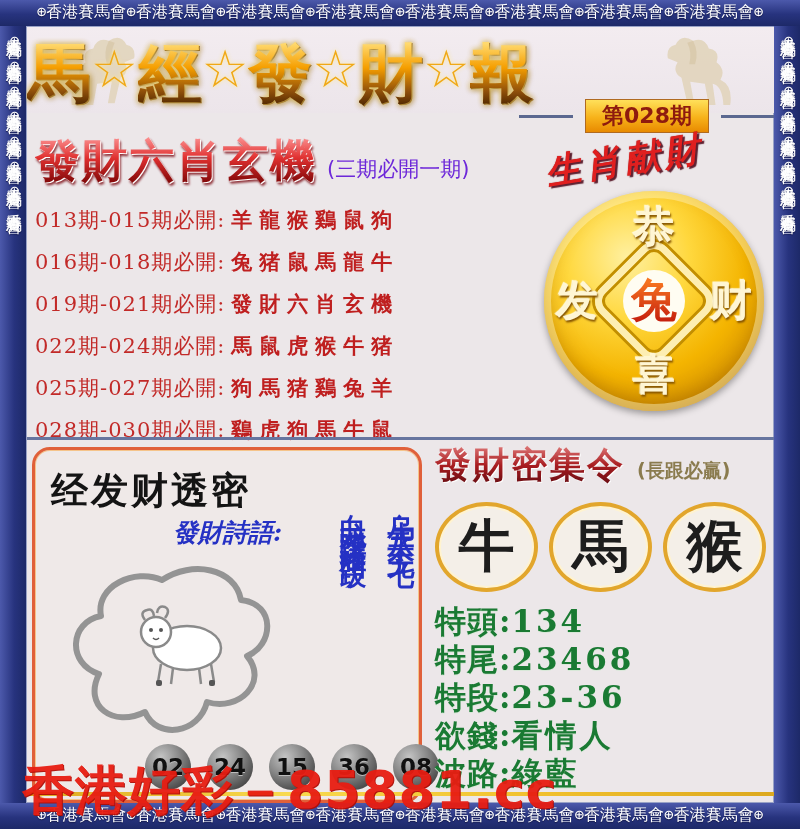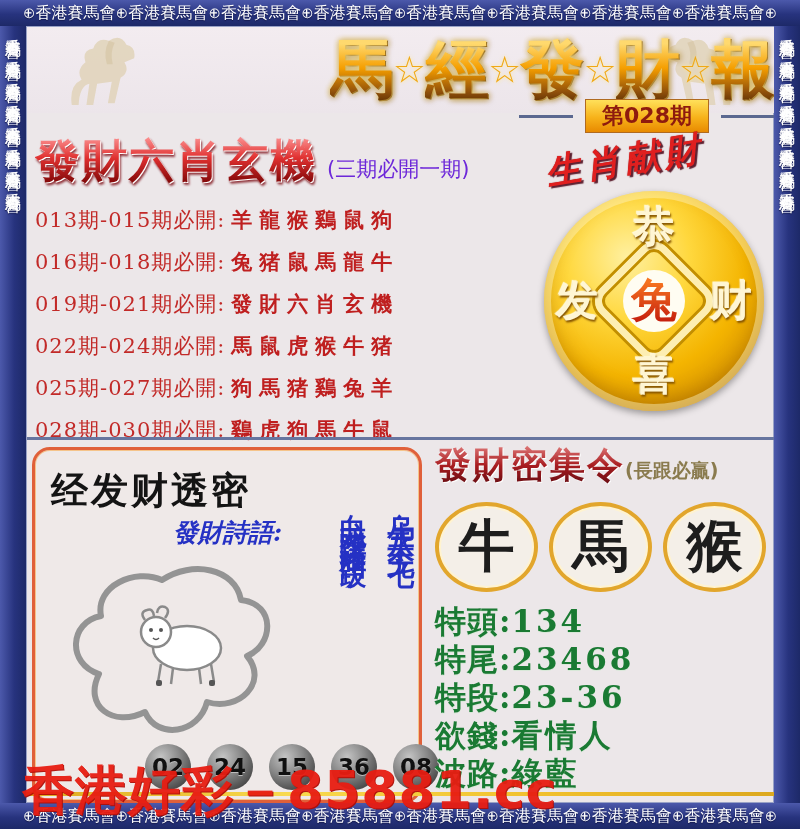"⊕香港賽馬會⊕香港賽馬會⊕香港賽馬會⊕香港賽馬會⊕香港賽馬會⊕香港賽馬會⊕香港賽" .bstrip { font-family: Liberation Sans, sans-serif -> Liberation Mono, monospace }
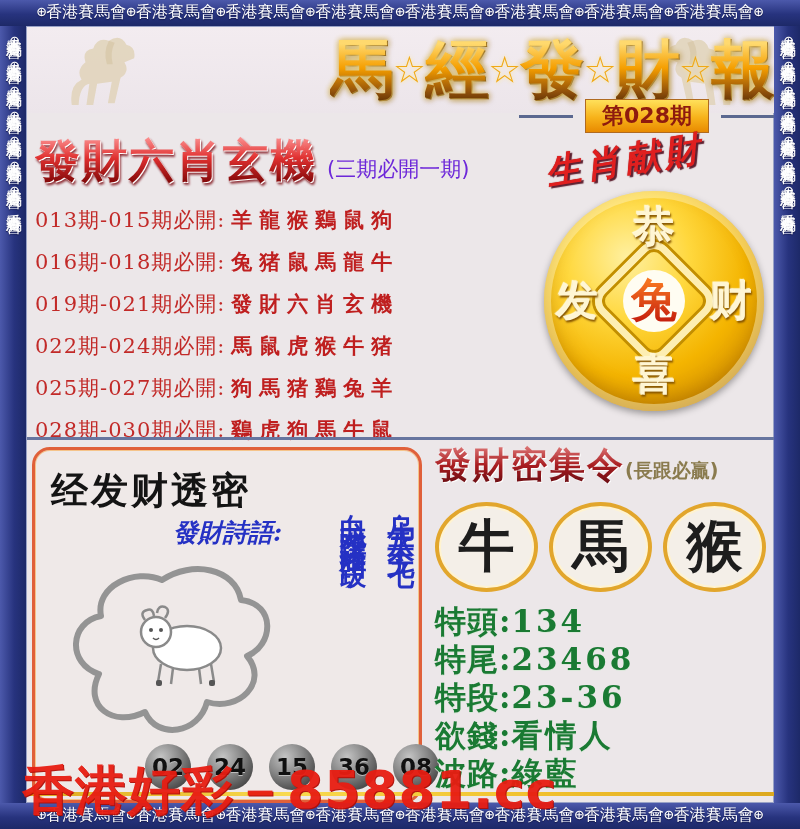"馬☆經☆發☆財☆報" .main-title { font-family: Liberation Mono, monospace -> Liberation Serif, serif; text-align: right -> left }
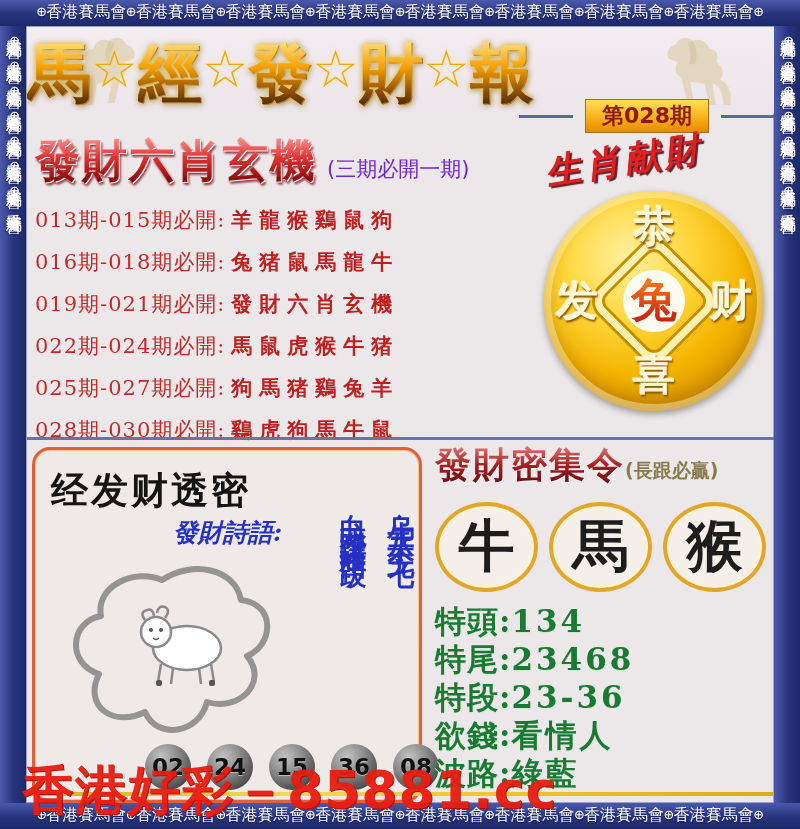"發財密集令" .mj-head { gap: 0 -> 12px }
